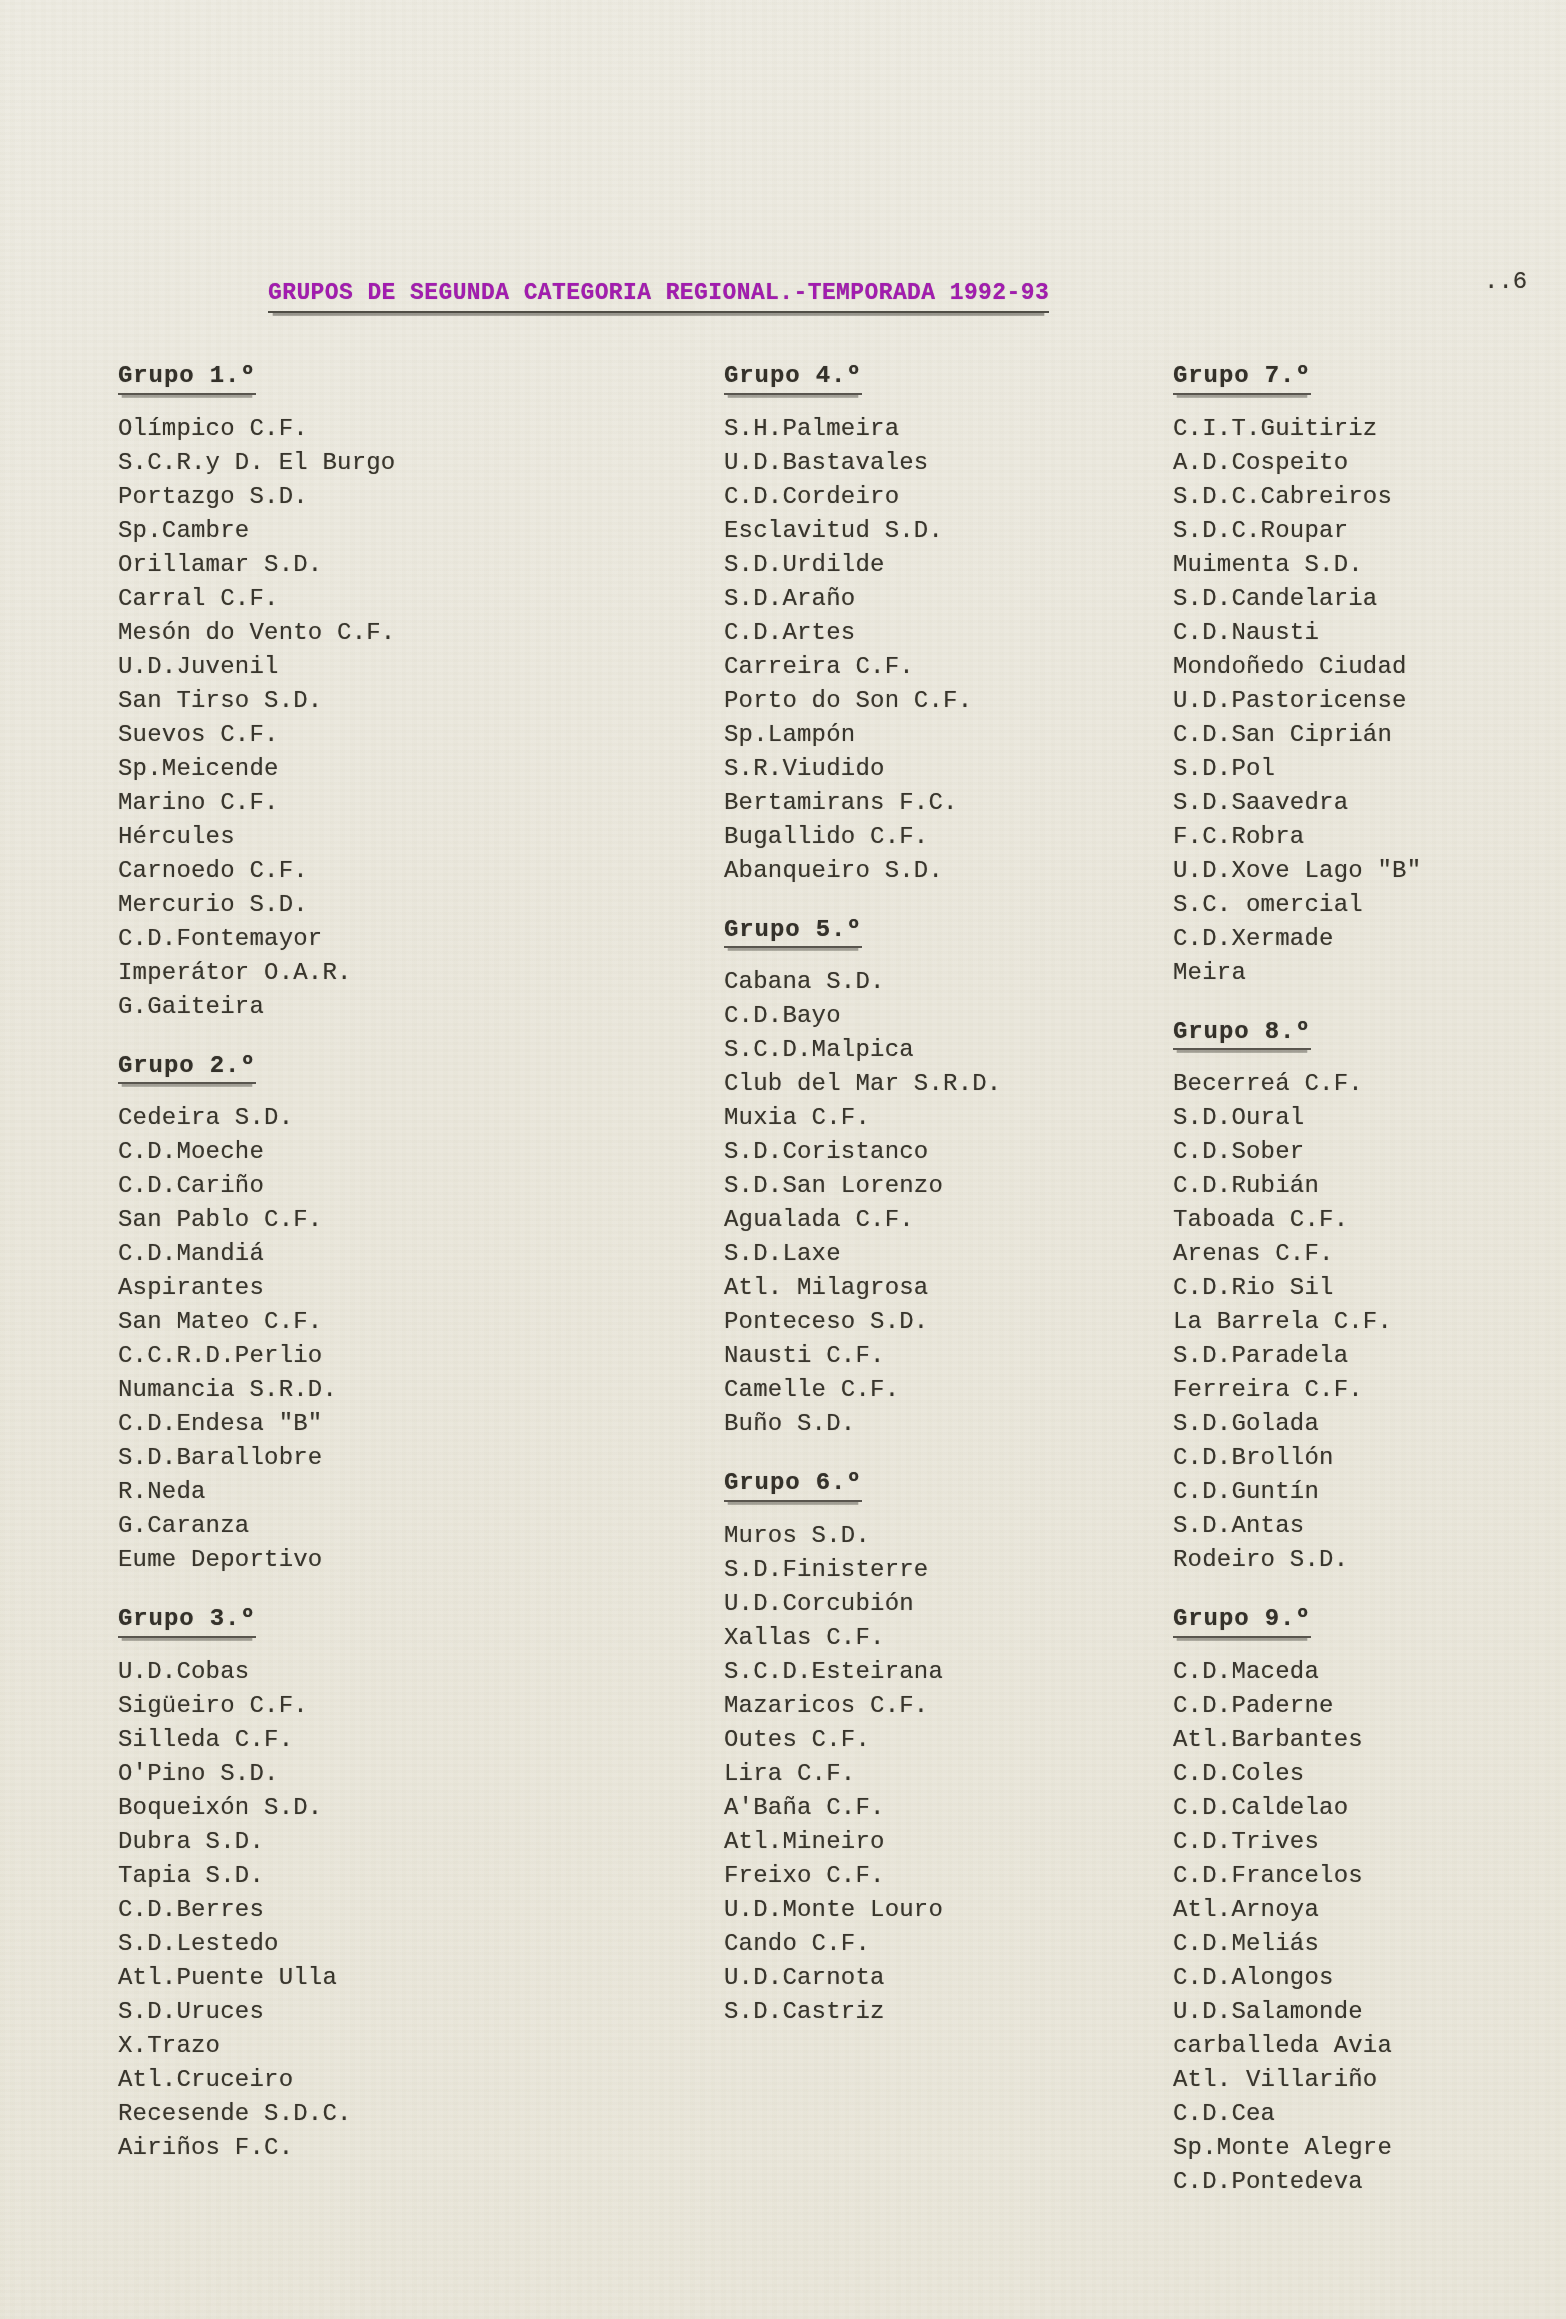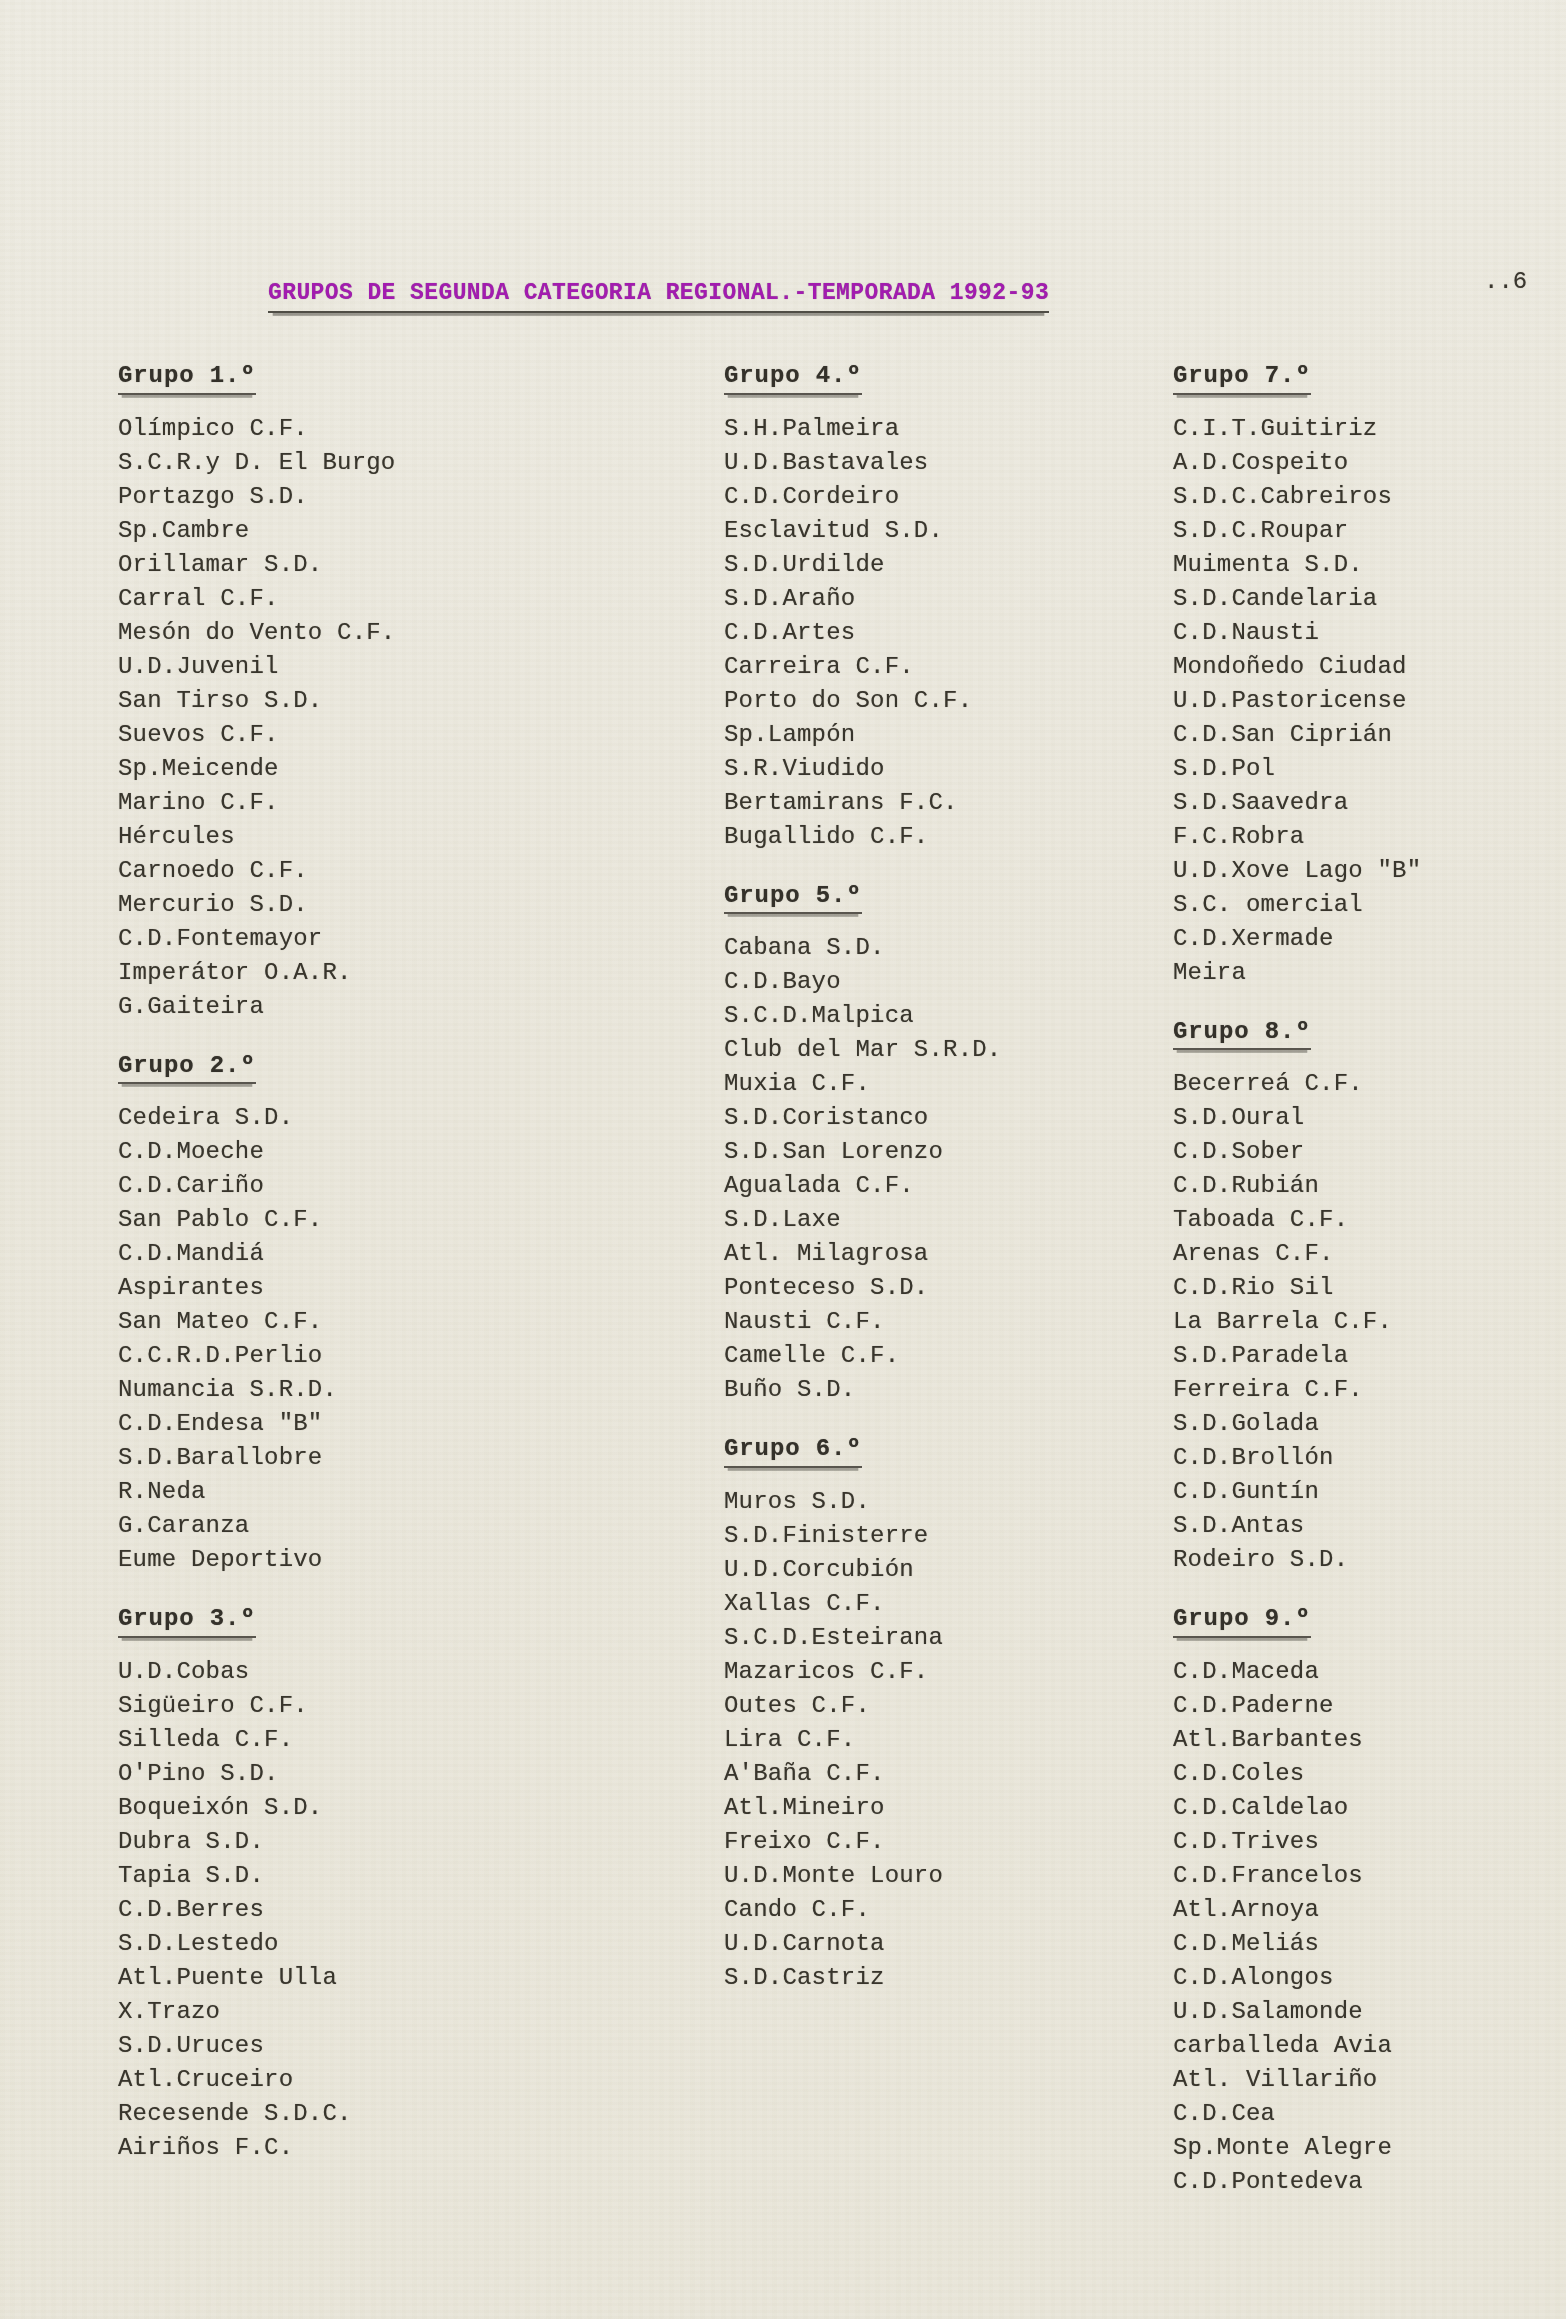"Abanqueiro S.D." li.club-item { html: none -> <li>Abanqueiro S.D.</li> }
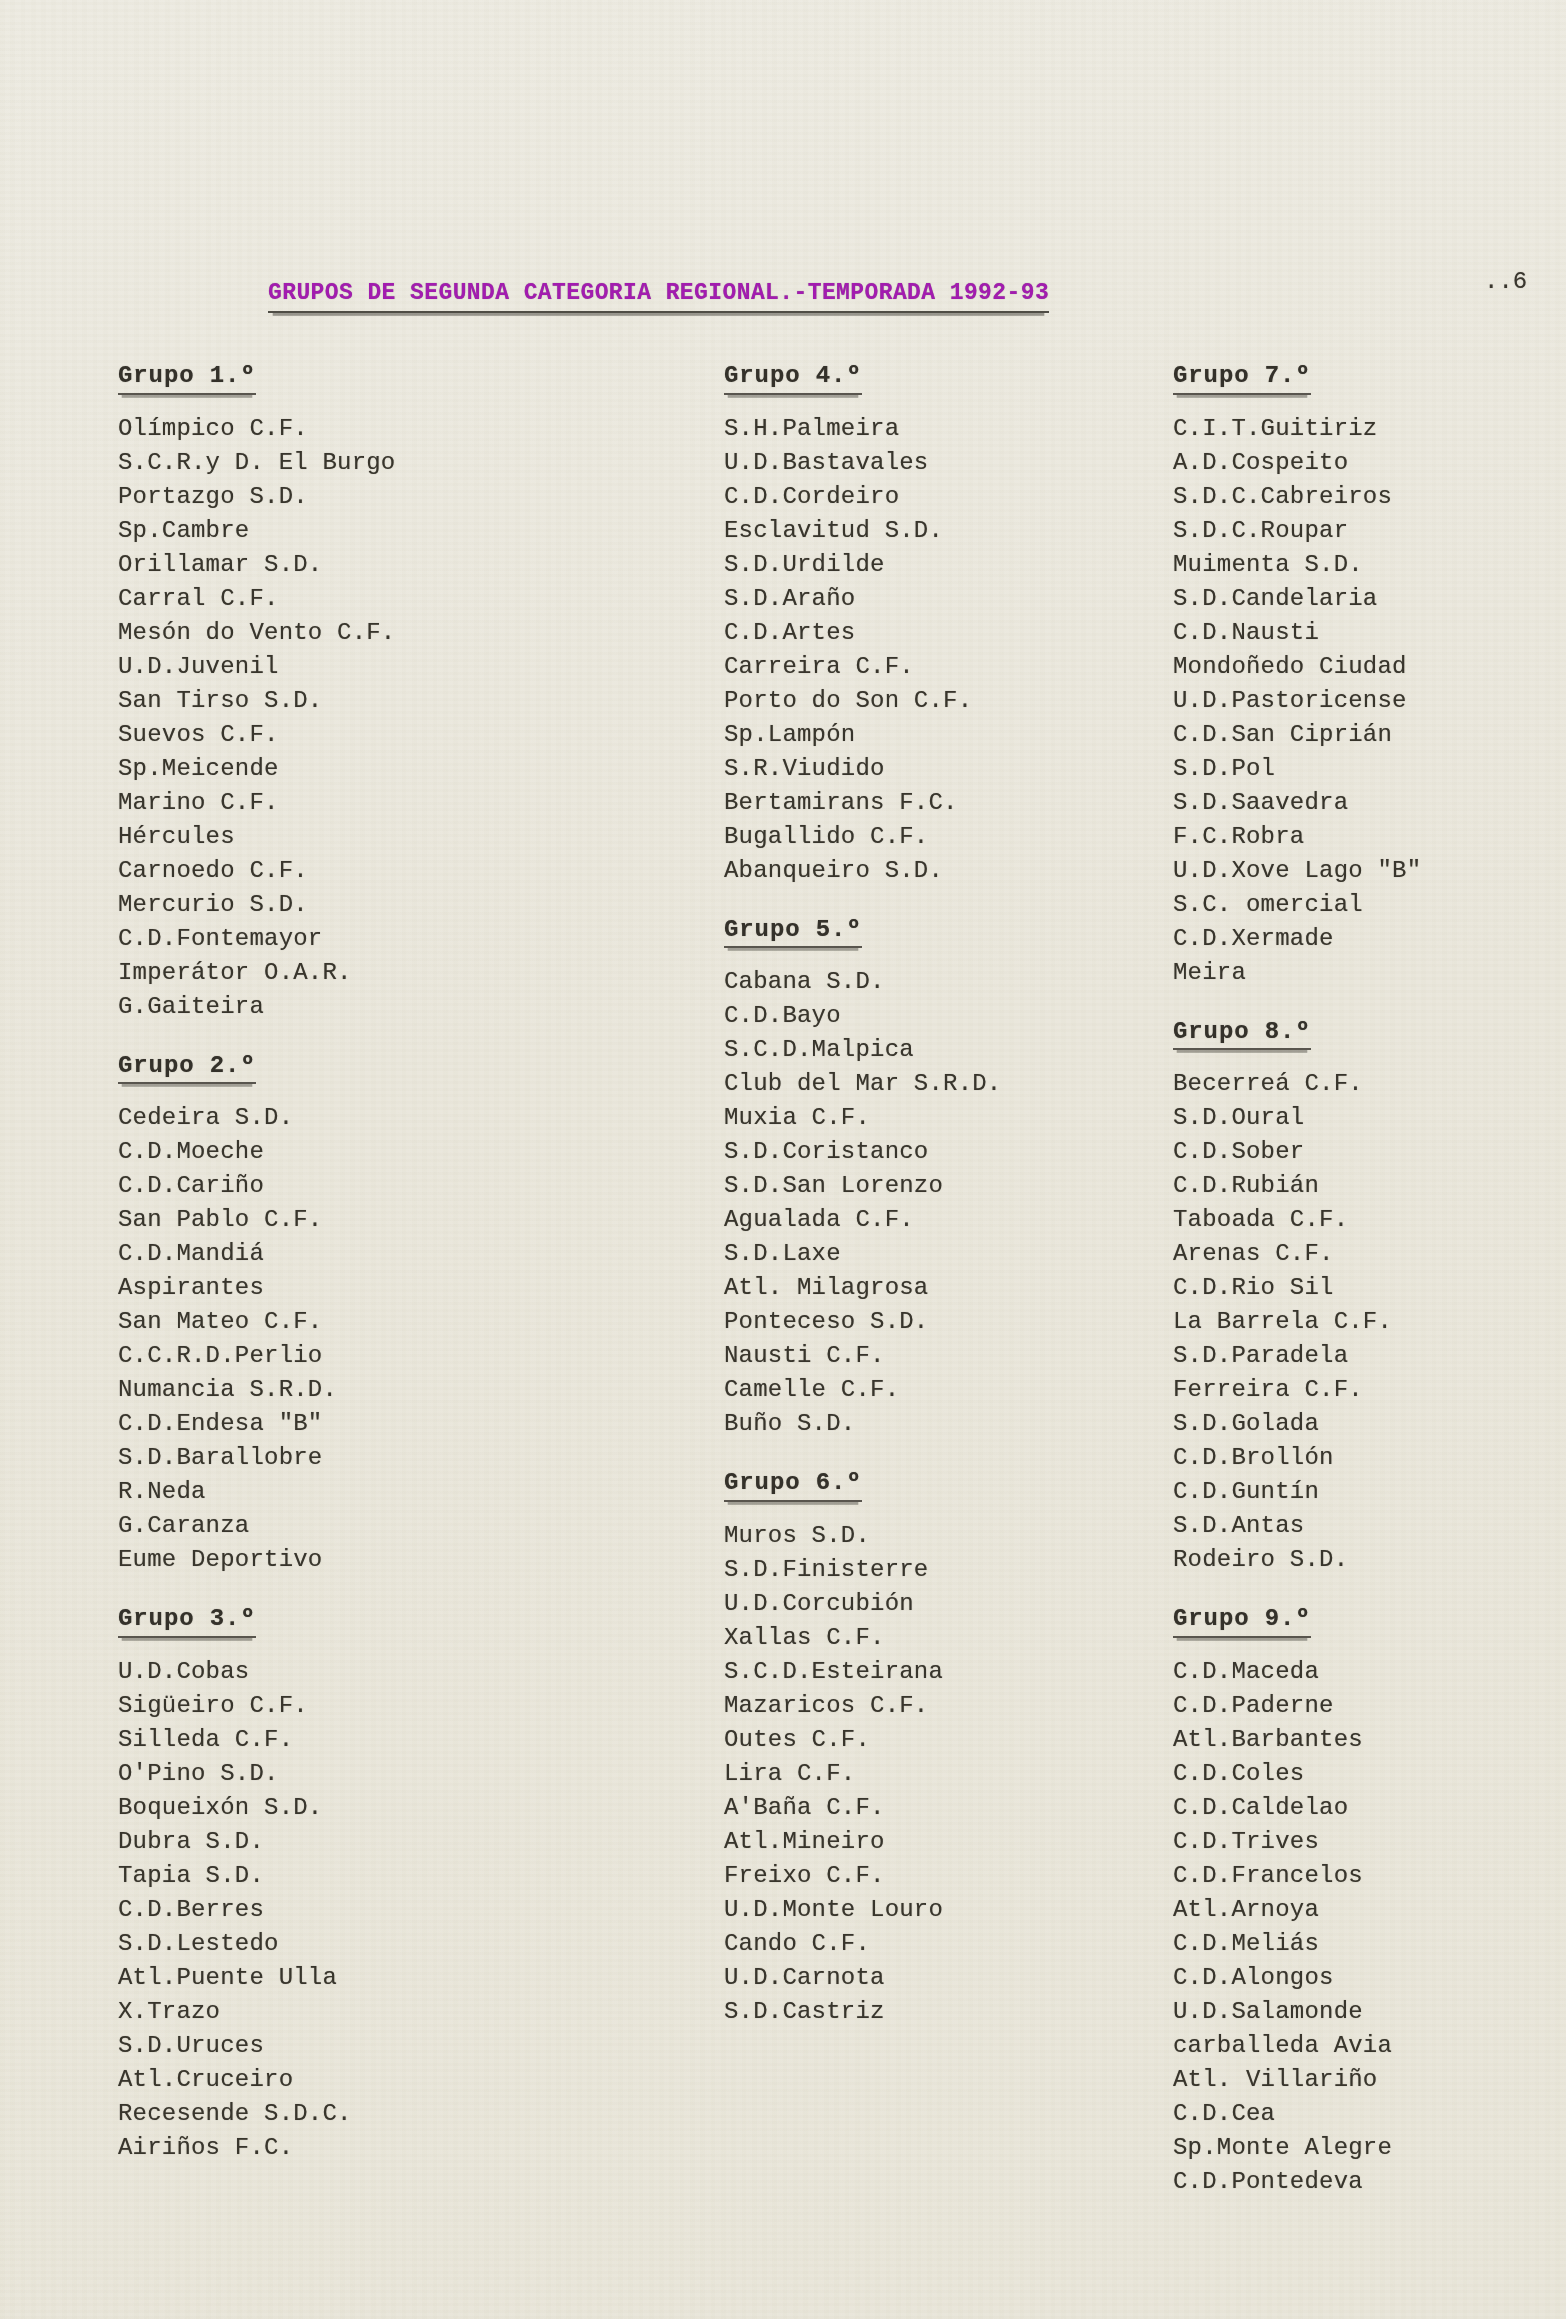"X.Trazo" li.club-item { order: before "S.D.Uruces" -> after "S.D.Uruces" }
